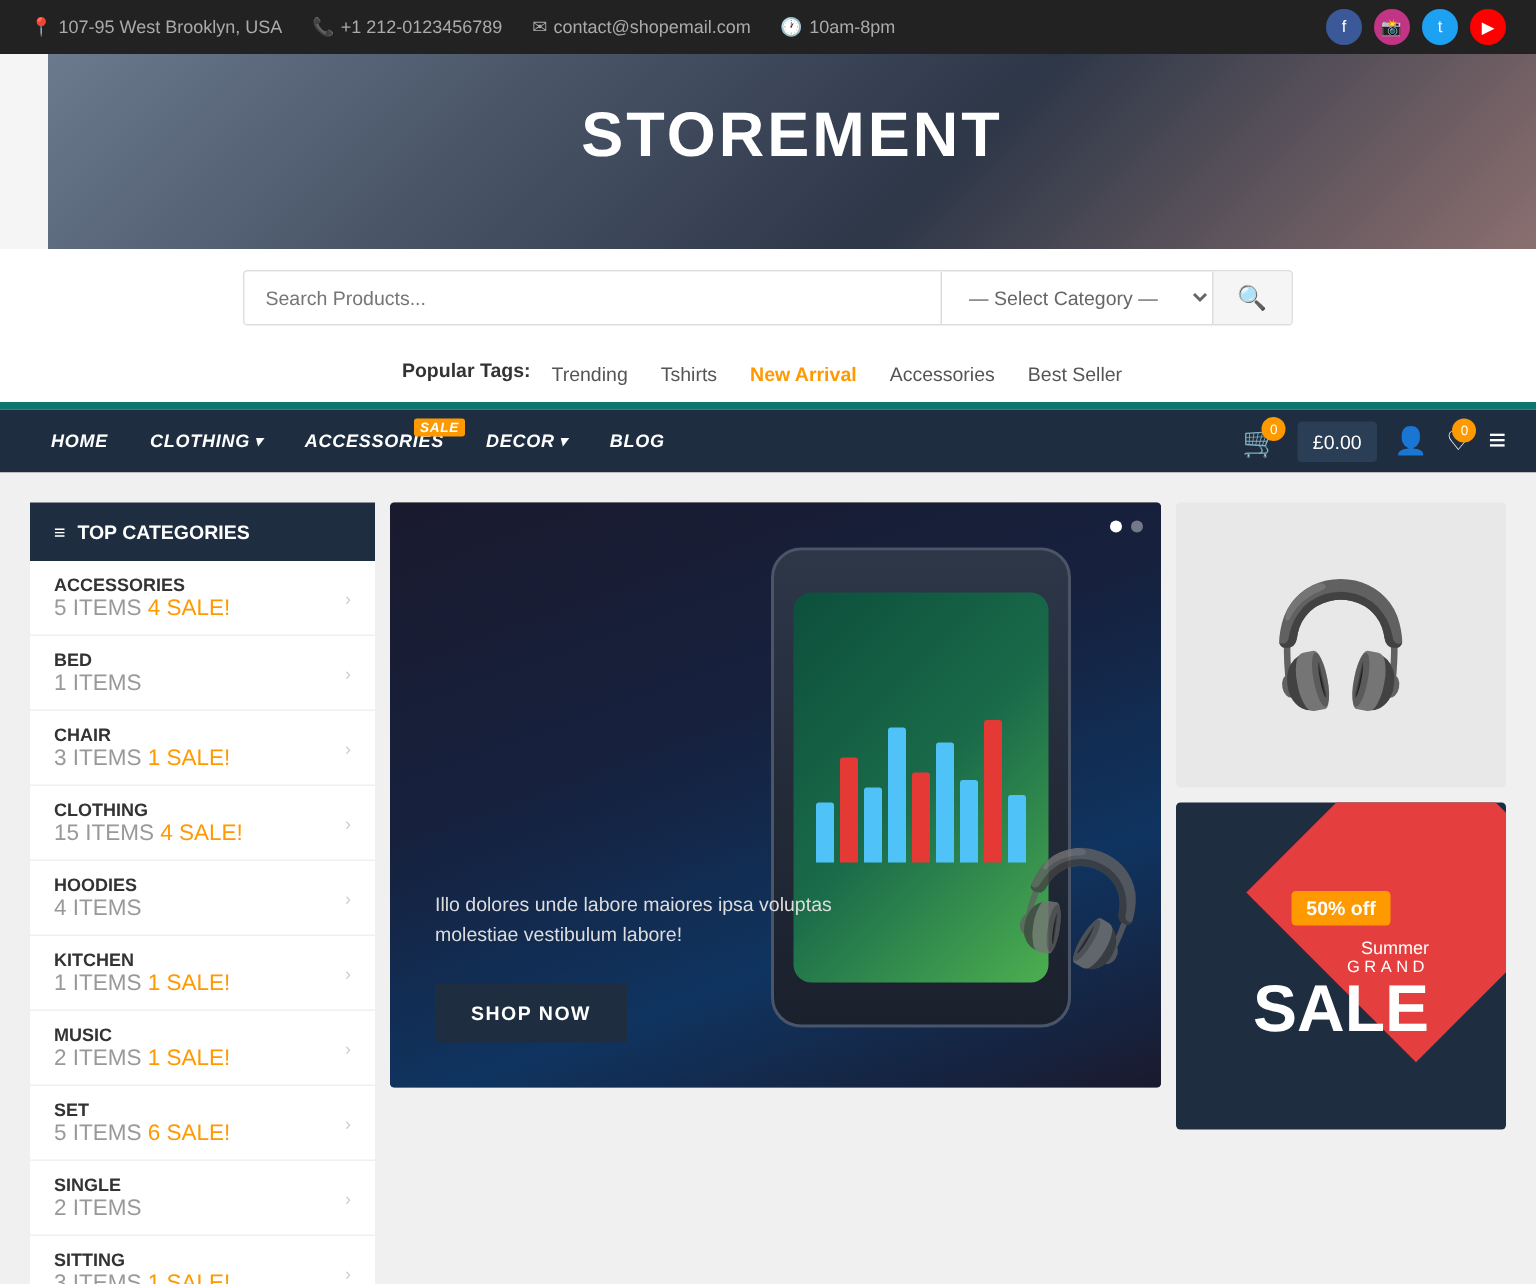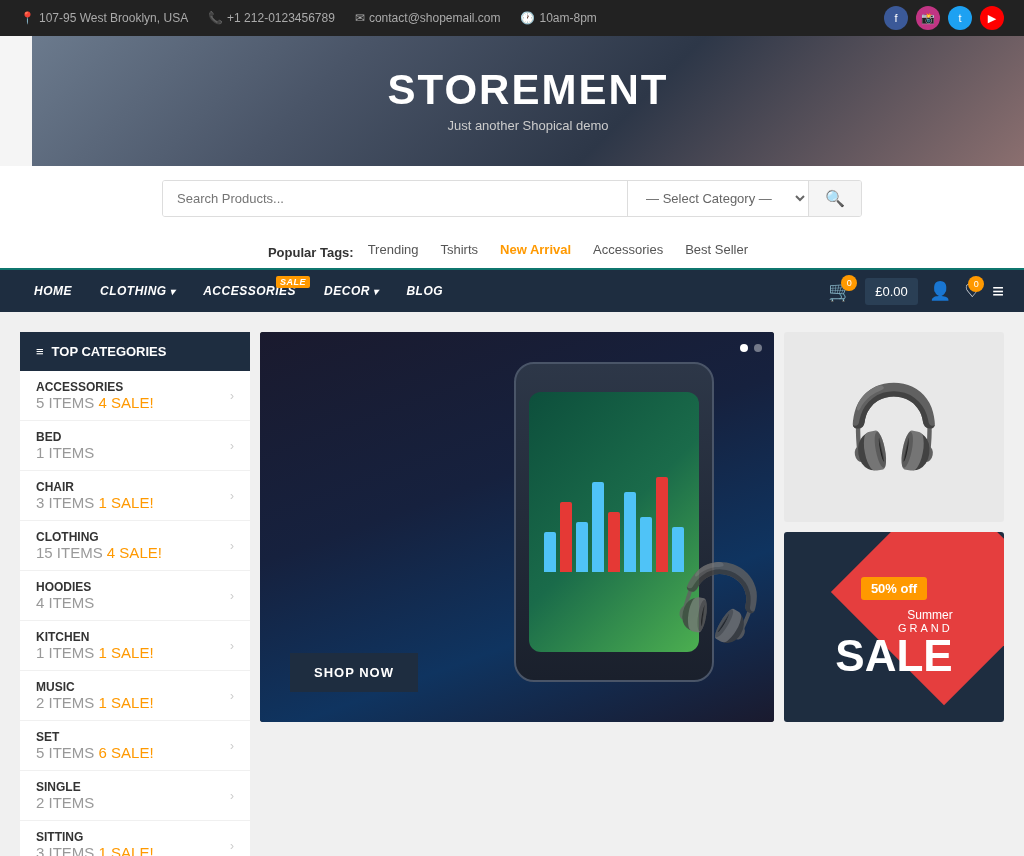"Just another Shopical demo" div.hero-sub { html: <div>Just another Shopical demo</div> -> none }
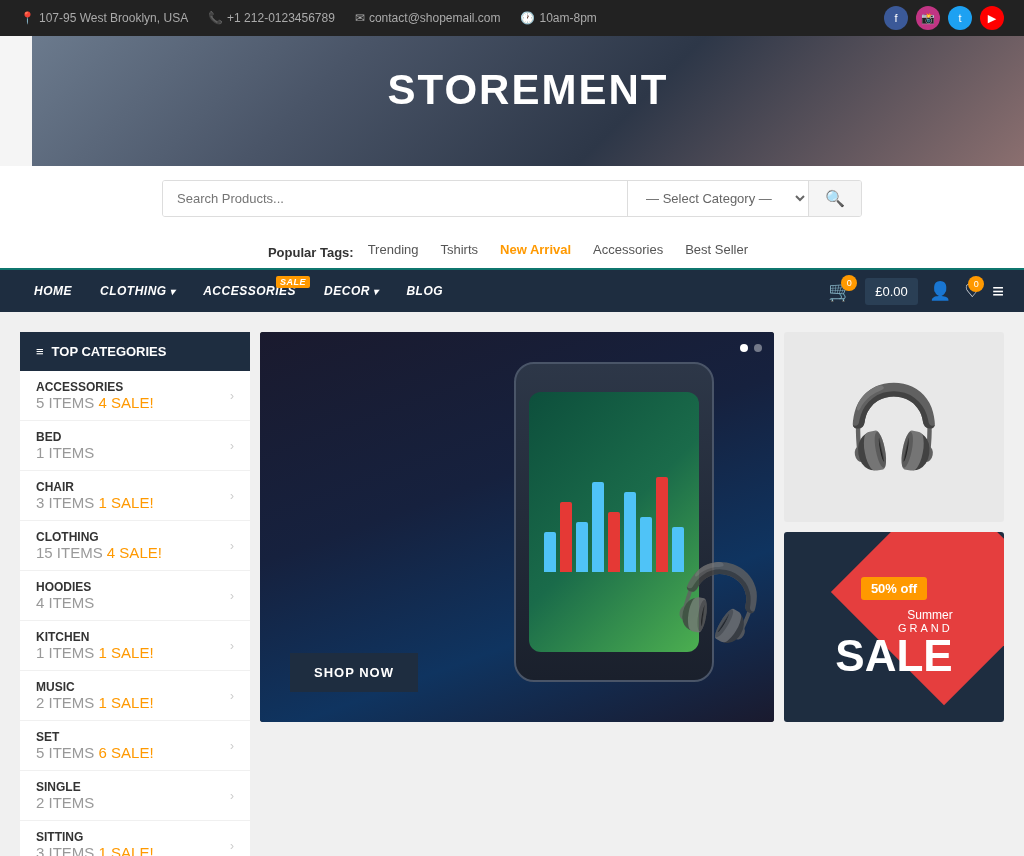"Popular Tags:" .popular-tags { align-items: flex-end -> flex-start; border-bottom: 2px solid #0f766e -> 5px solid #0f766e }
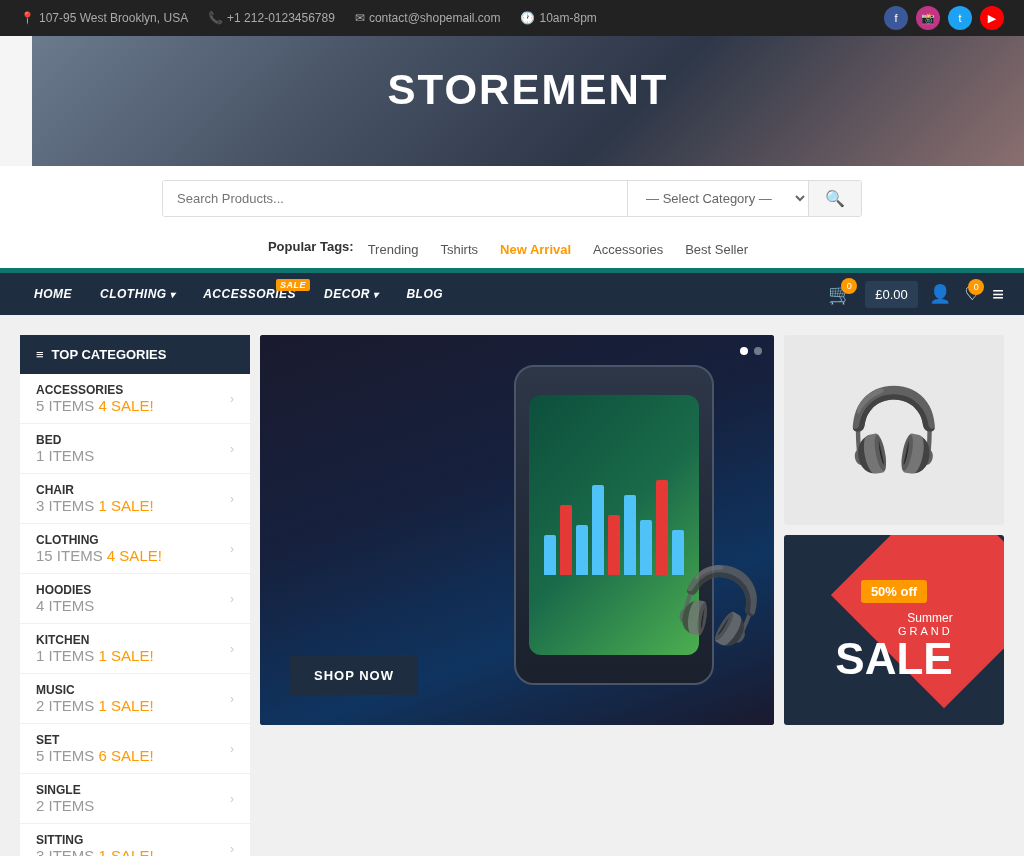"Illo dolores unde labore maiores" div.slider-desc { html: none -> <div>Illo dolores unde labore maiores ipsa voluptas molestiae vestibulum labore!</div> }
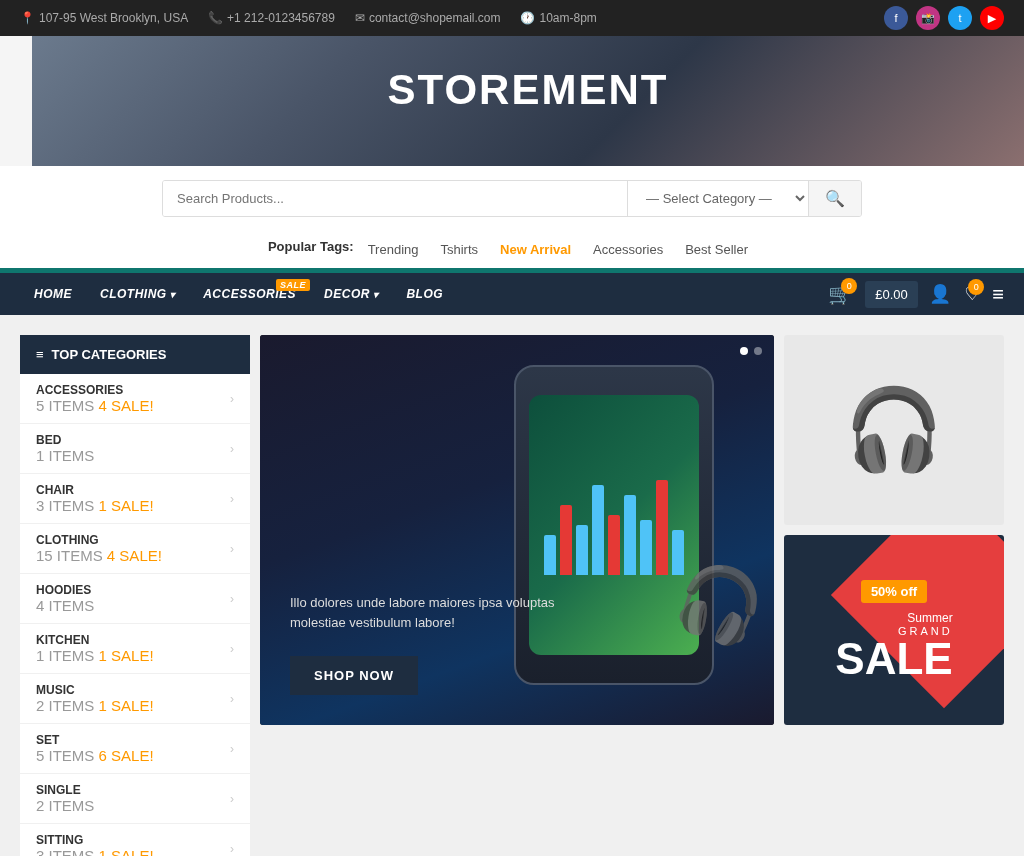"50% off" .sale-panel { height: 190px -> 218px }
